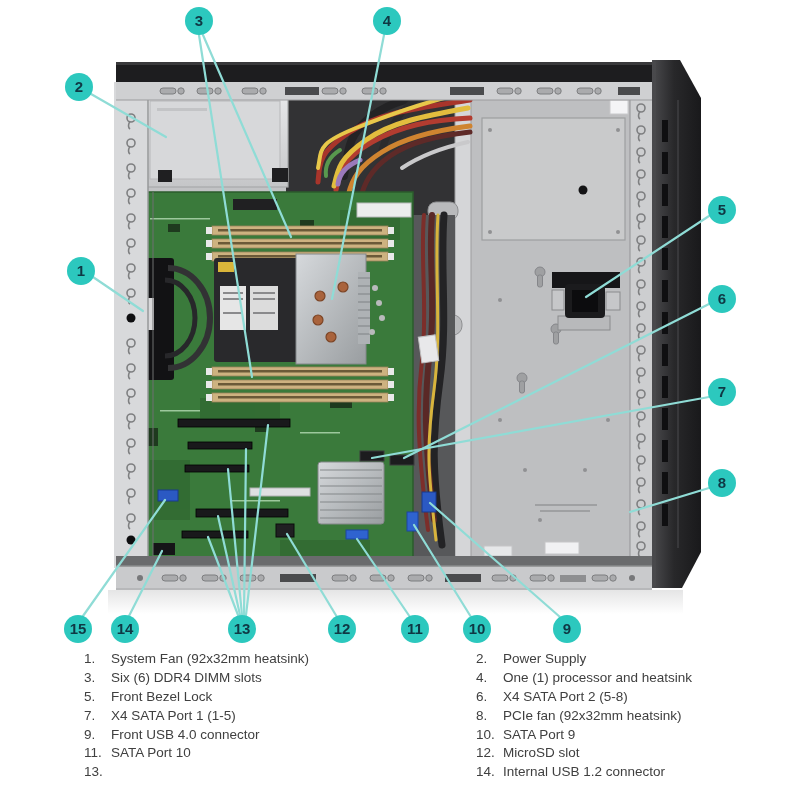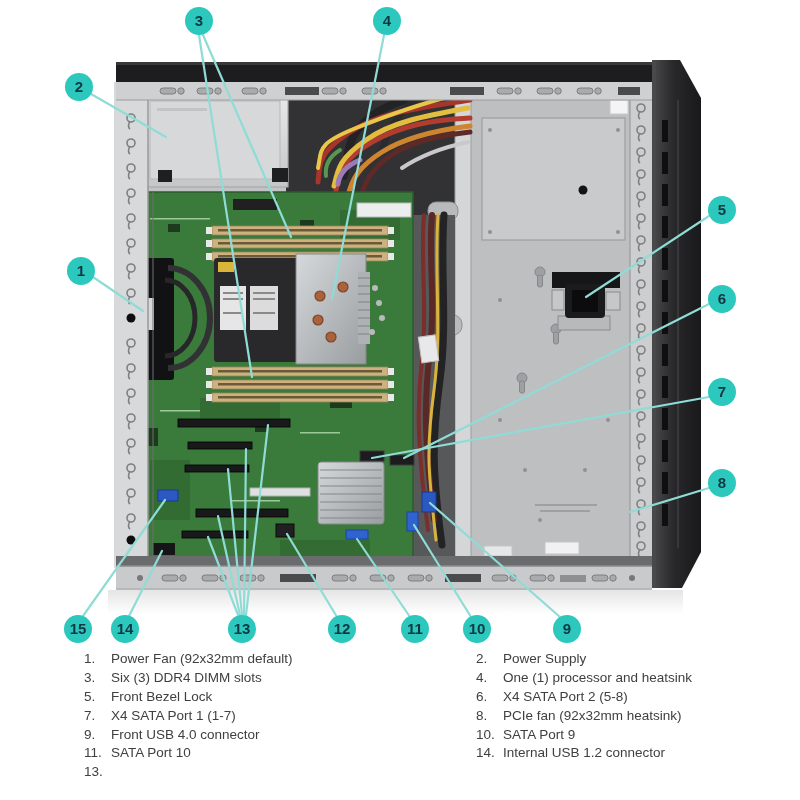"Power Fan (92x32mm default)" span.ltxt { text: Power Fan (92x32mm default -> System Fan (92x32mm heatsink }
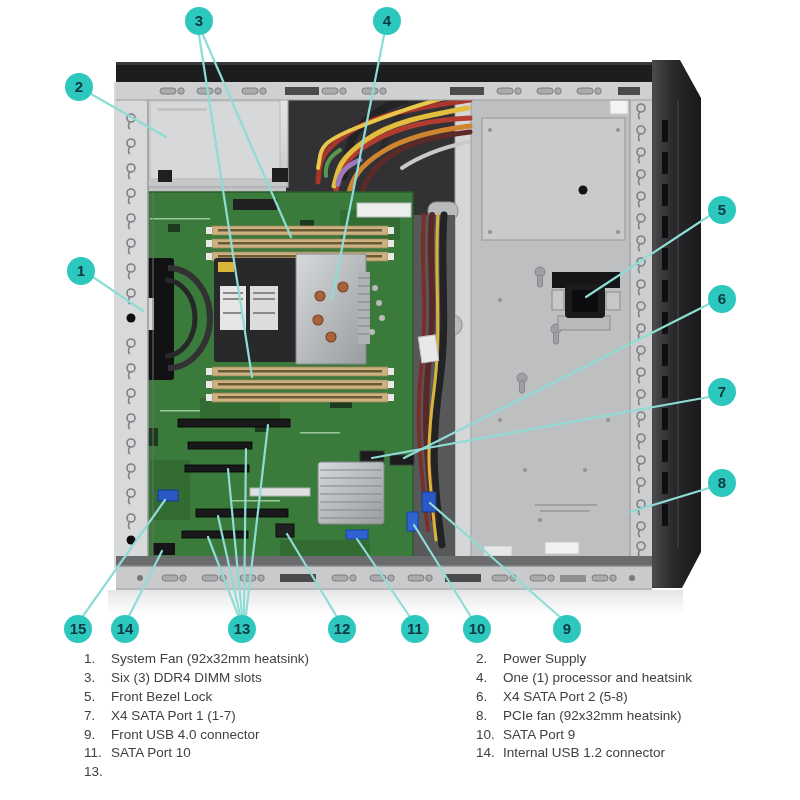"Six (3) DDR4 DIMM slots" span.ltxt { text: 3 -> 6 }
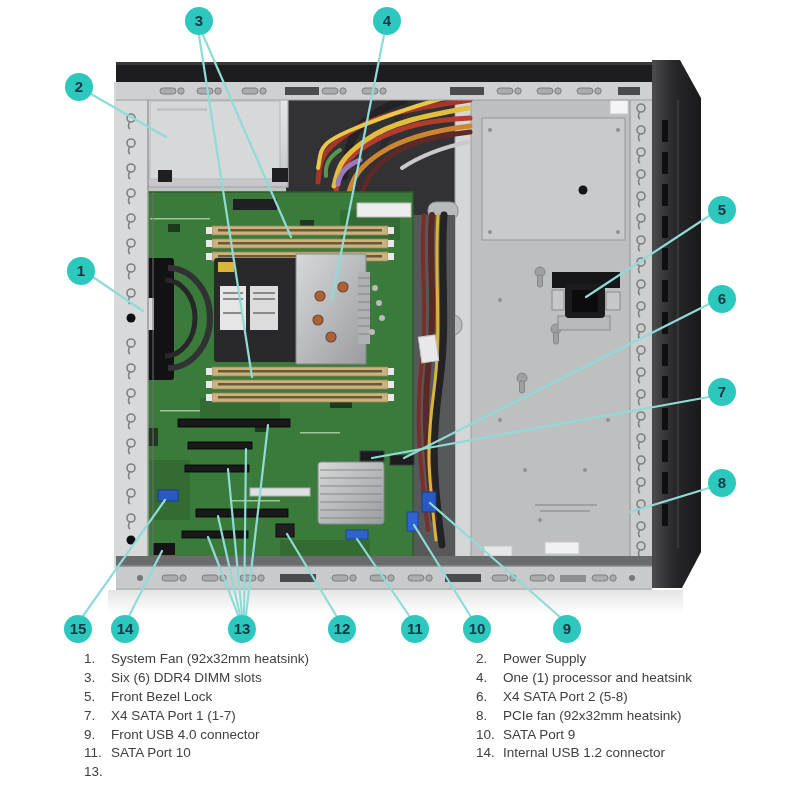"X4 SATA Port 1 (1-7)" span.ltxt { text: 1-7 -> 1-5 }
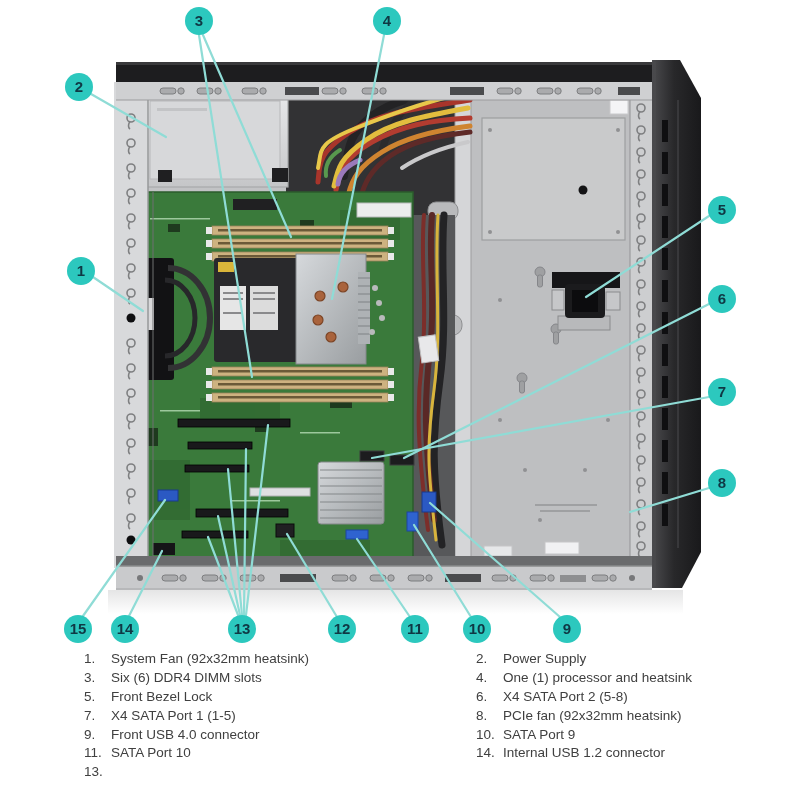"12." div.lrow { html: none -> <div> <span>12.</span> <span>MicroSD slot</span> </div> }
